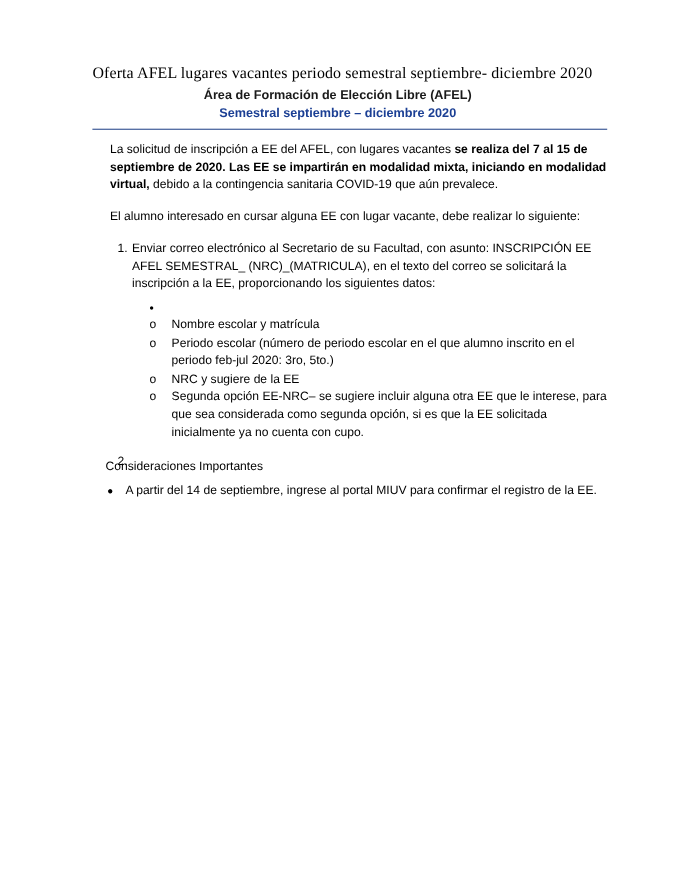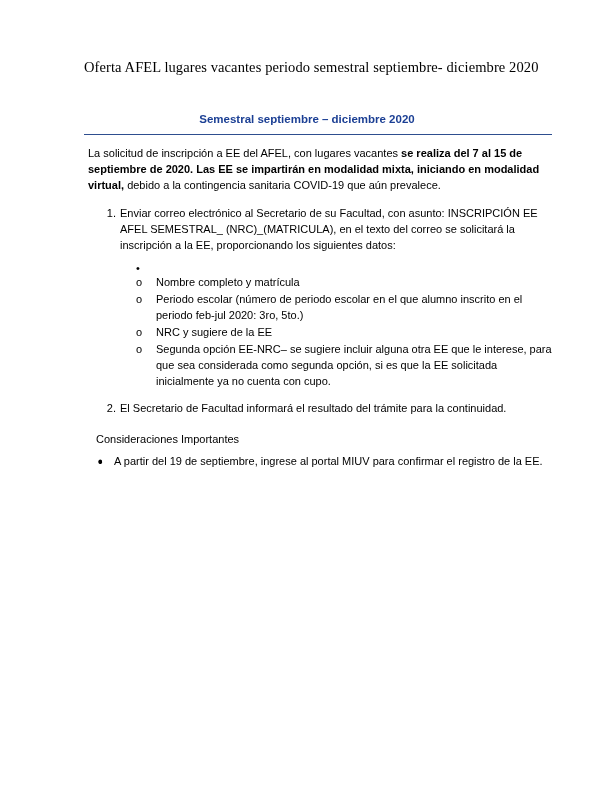"Área de Formación de Elección" div.line1 { html: none -> <div>Área de Formación de Elección Libre (AFEL)</div> }
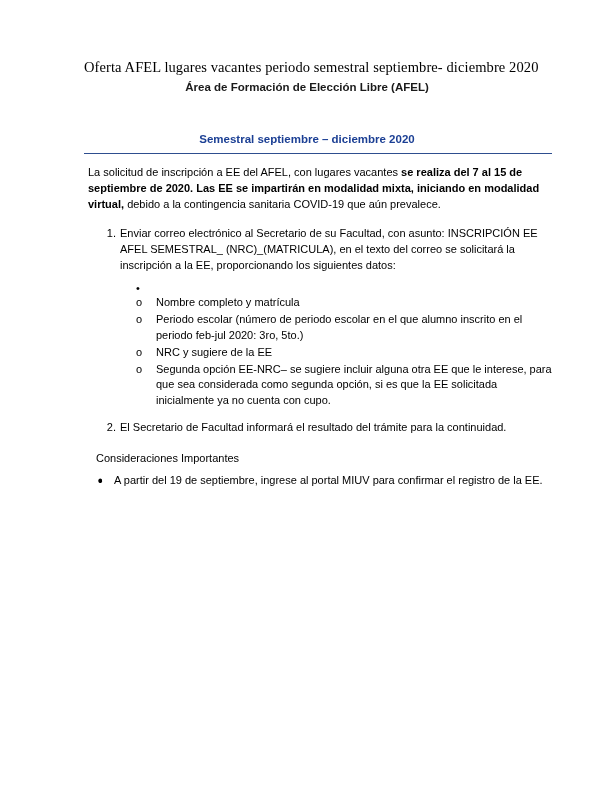"Semestral septiembre – diciembre 2020" .center-head .line2 { margin-top: 36px -> none }
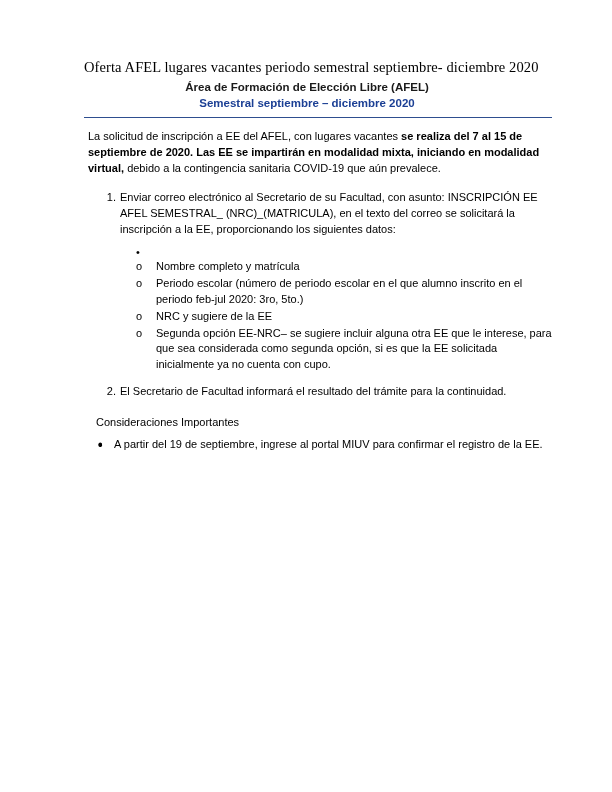"La solicitud de inscripción a" p.body { margin: 0 0 13px 4px -> 0 0 13px 16px }
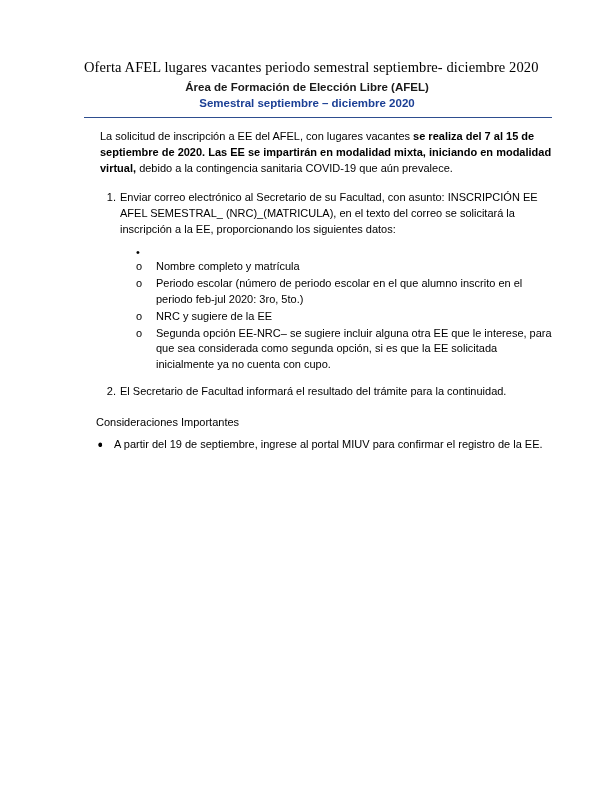"El alumno interesado en cursar" p.body { html: none -> <p>El alumno interesado en cursar alguna EE con lugar vacante, debe realizar lo siguiente:</p> }
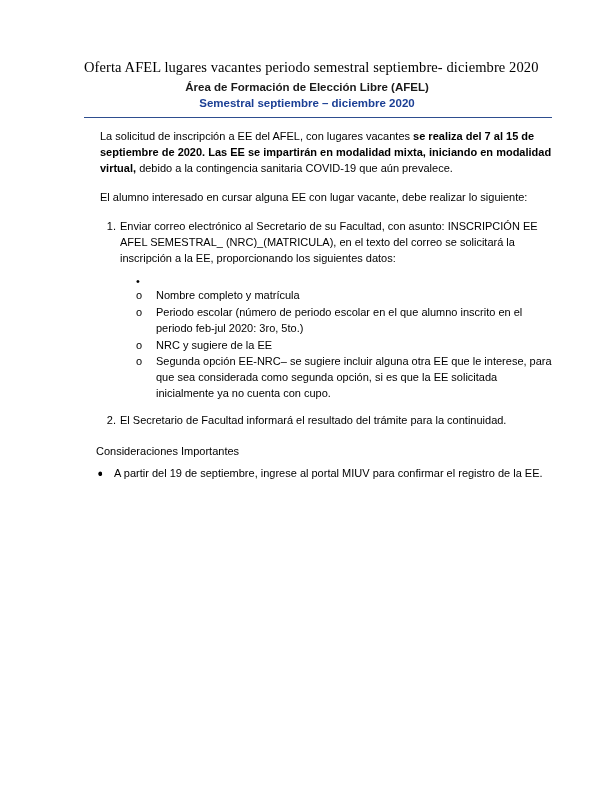"Nombre completo y matrícula" span { text: completo -> escolar }
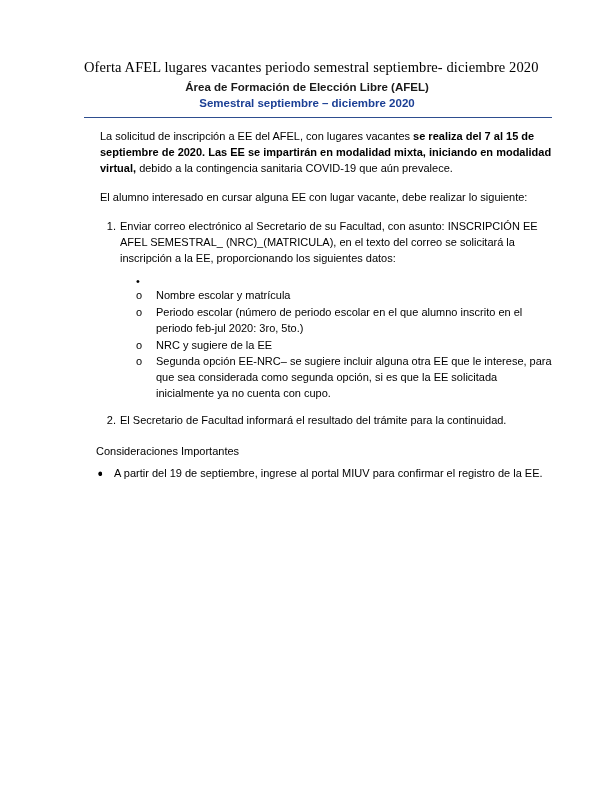"El Secretario de Facultad informará" span { html: <span>El Secretario de Facultad informará el resultado del trámite para la continuidad.</span> -> none }
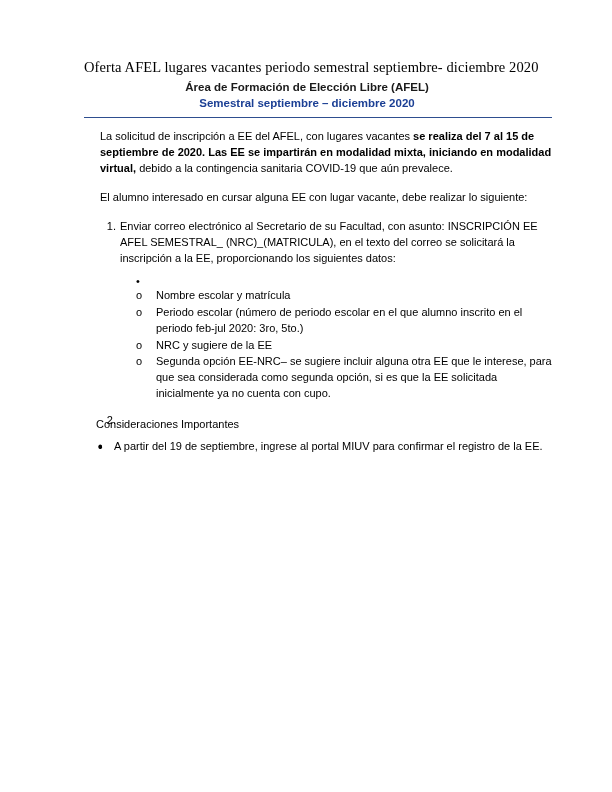"A partir del 19 de" span { text: 19 -> 14 }
